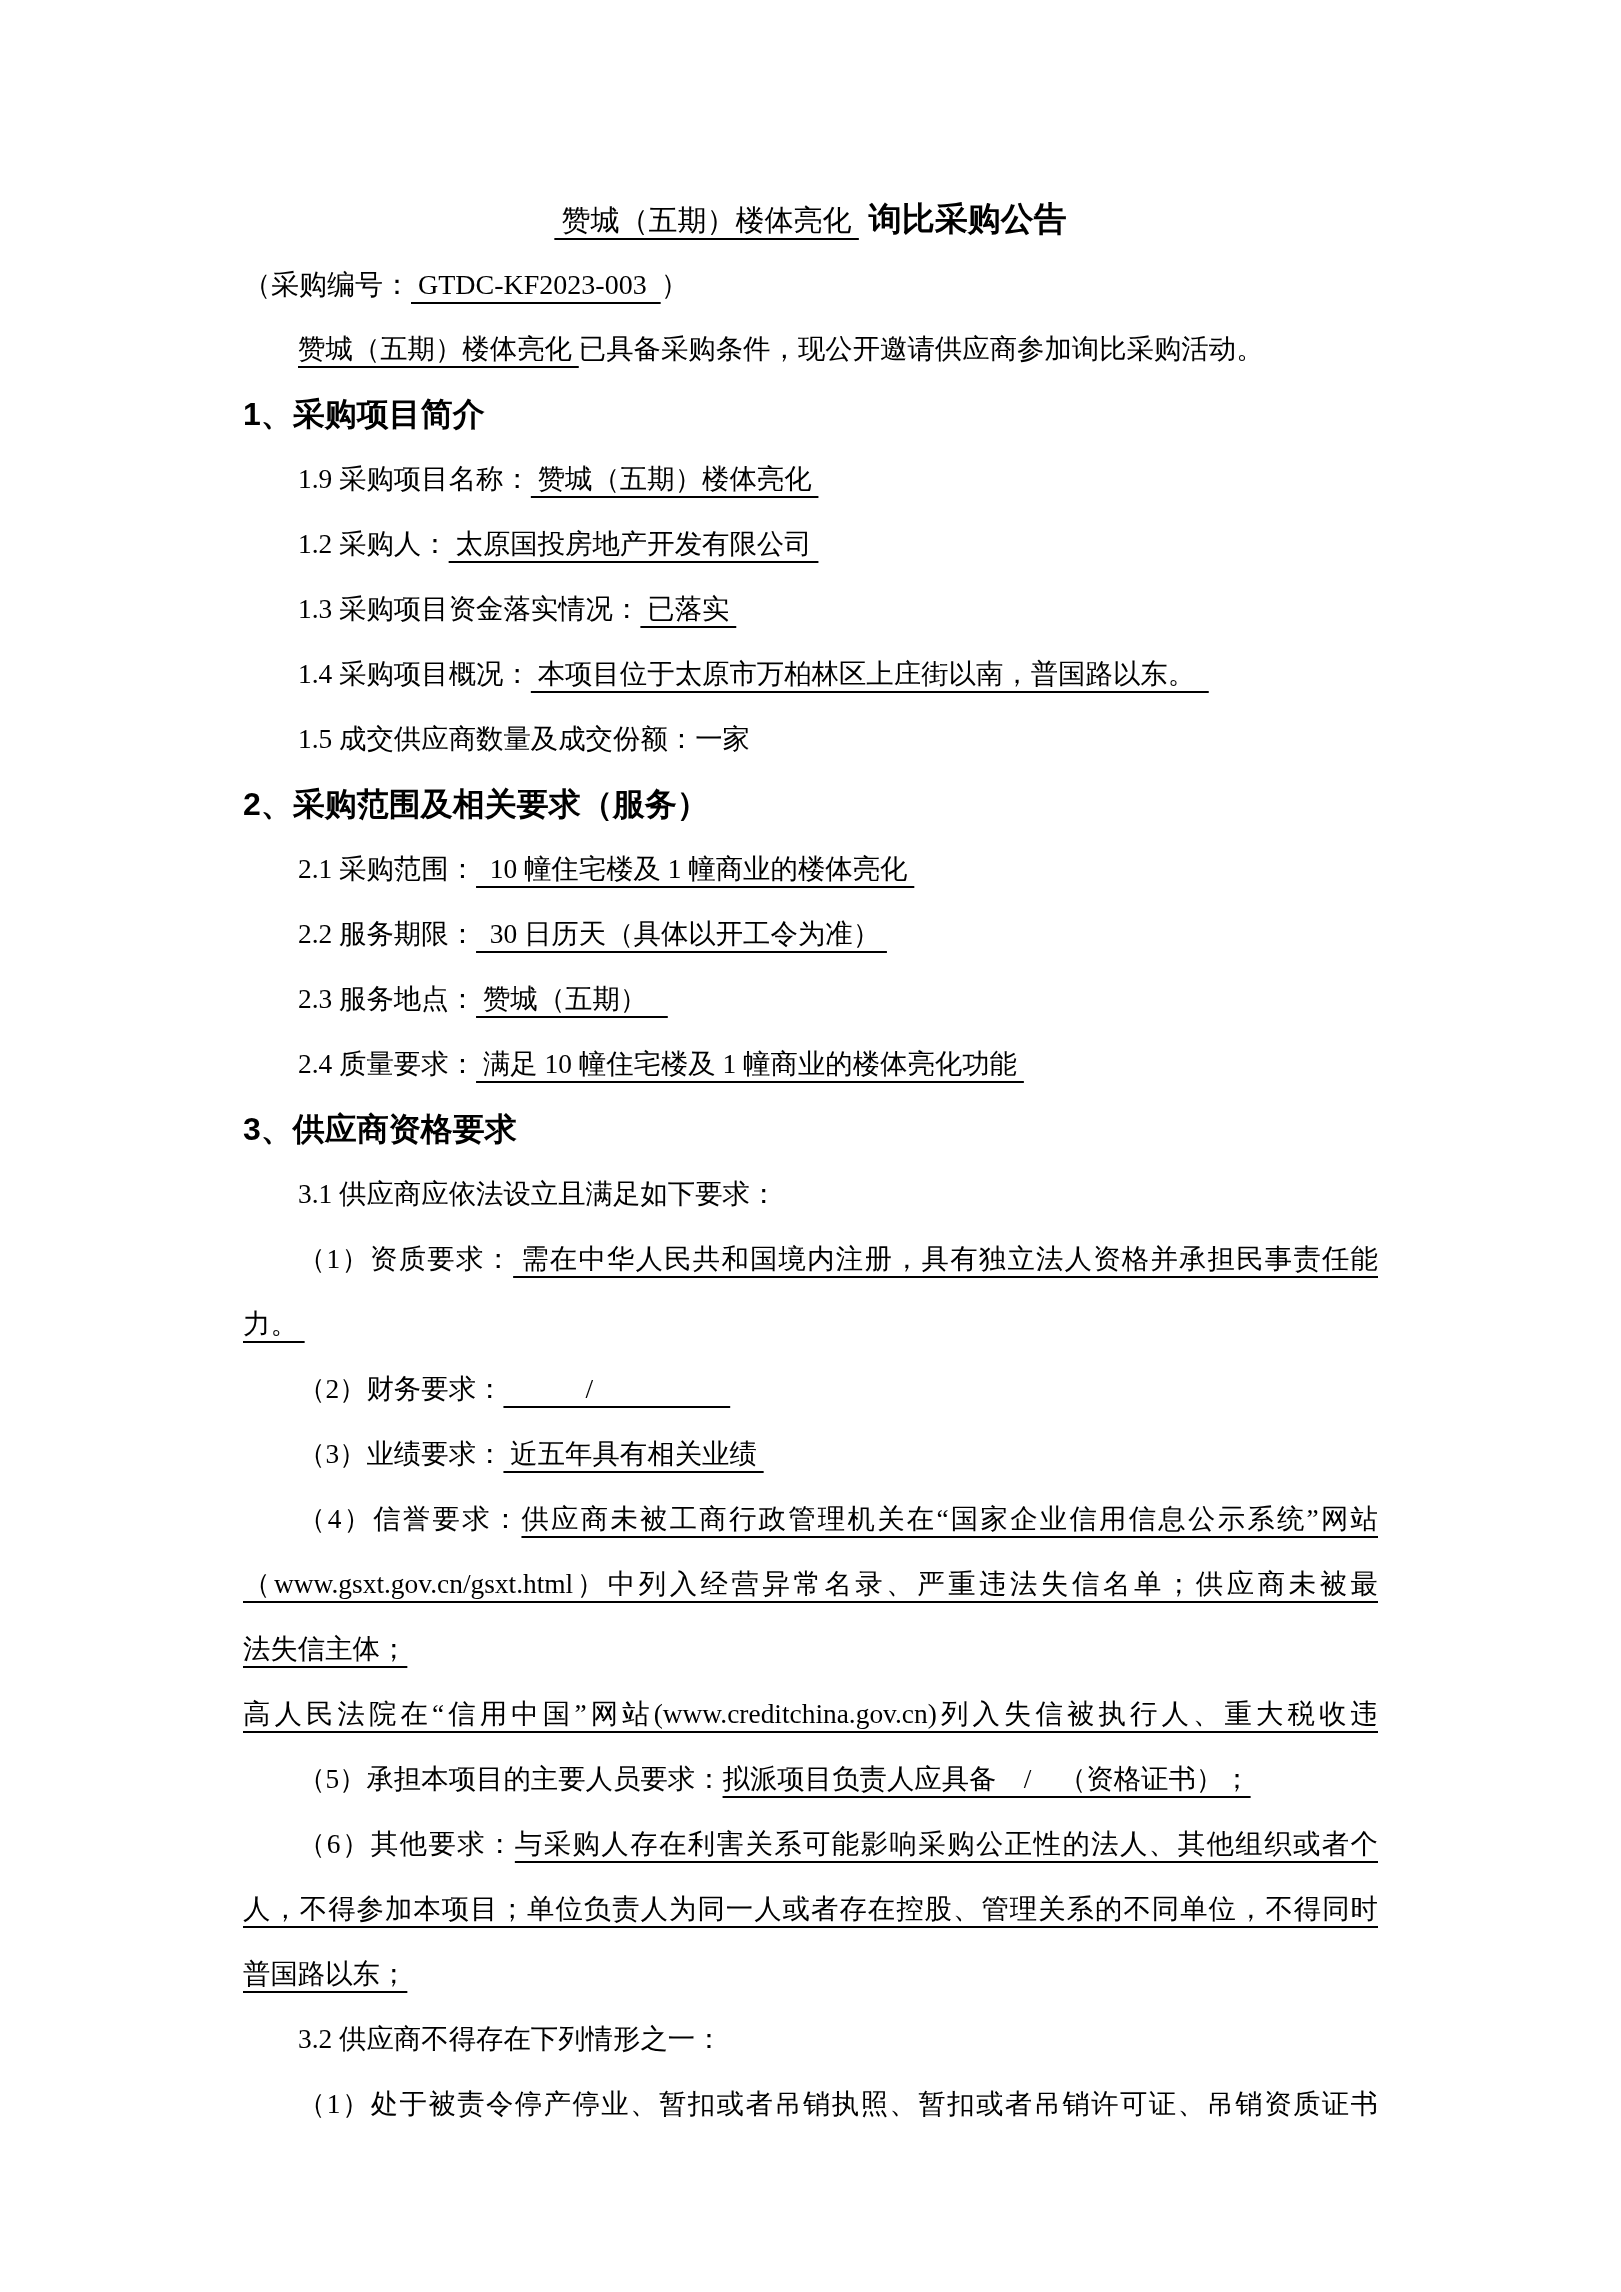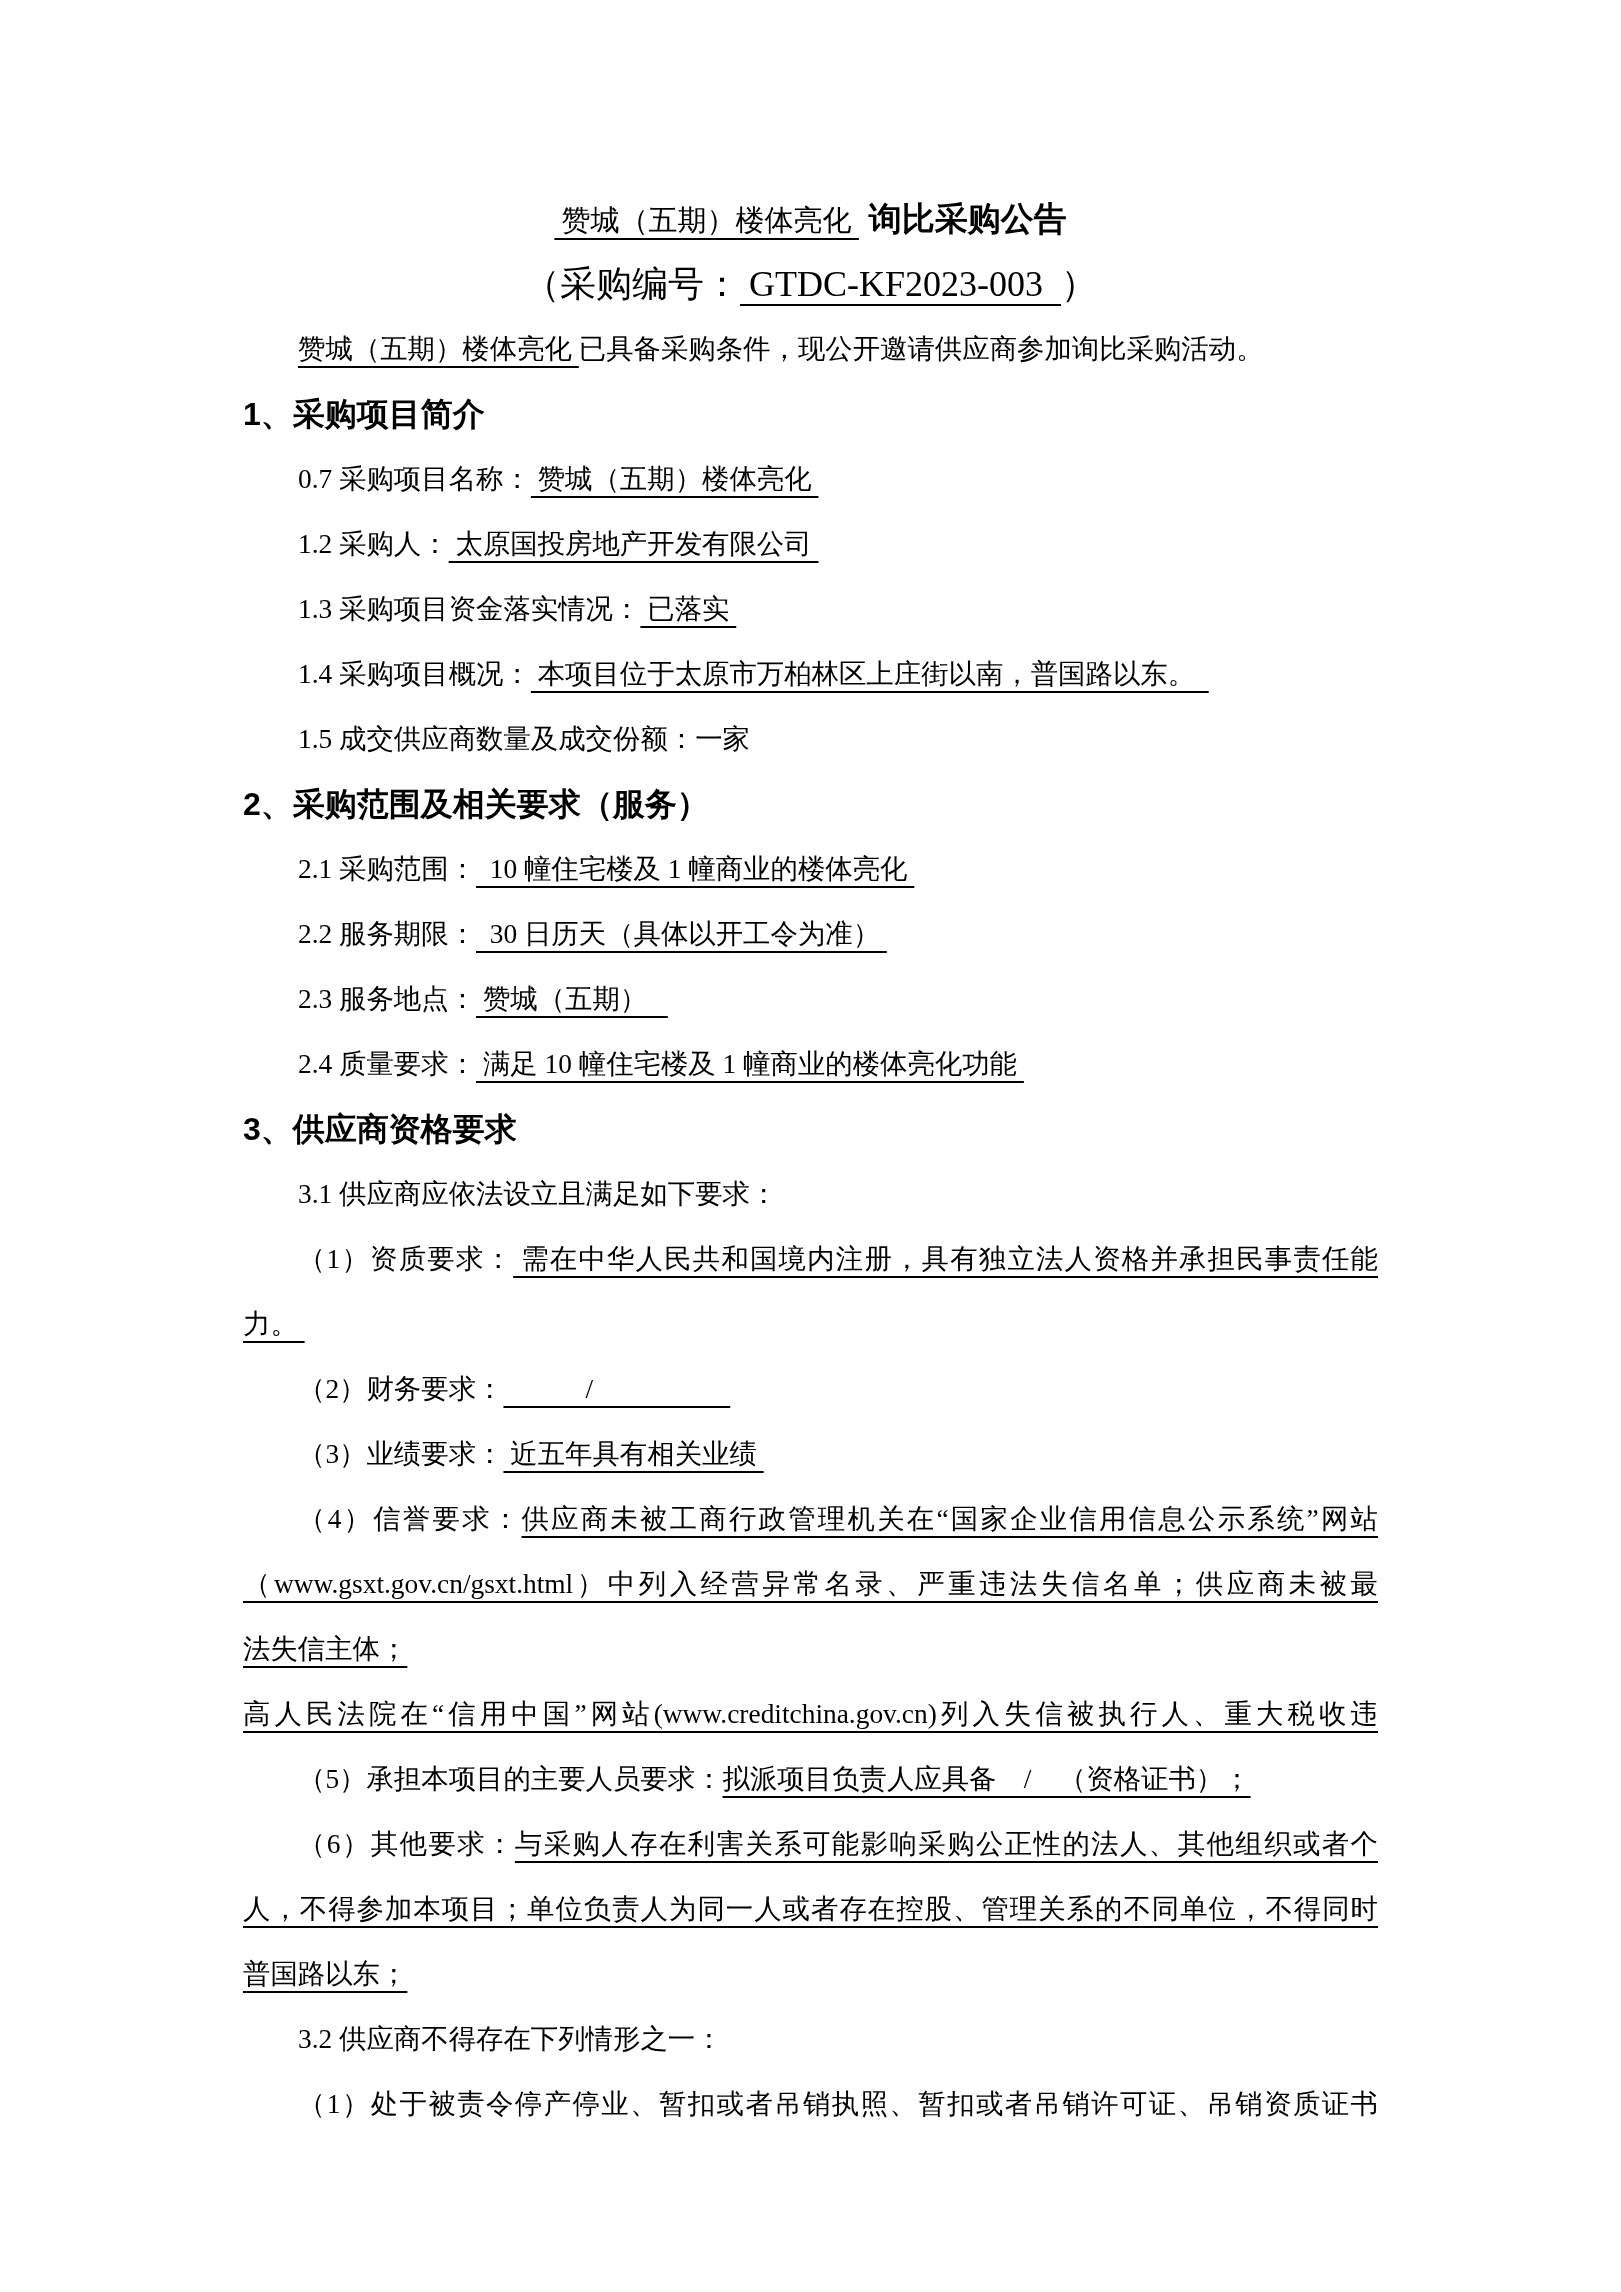"（采购编号： GTDC-KF2023-003 ）" .number-line { font-size: 36px -> 28px; text-align: center -> none }
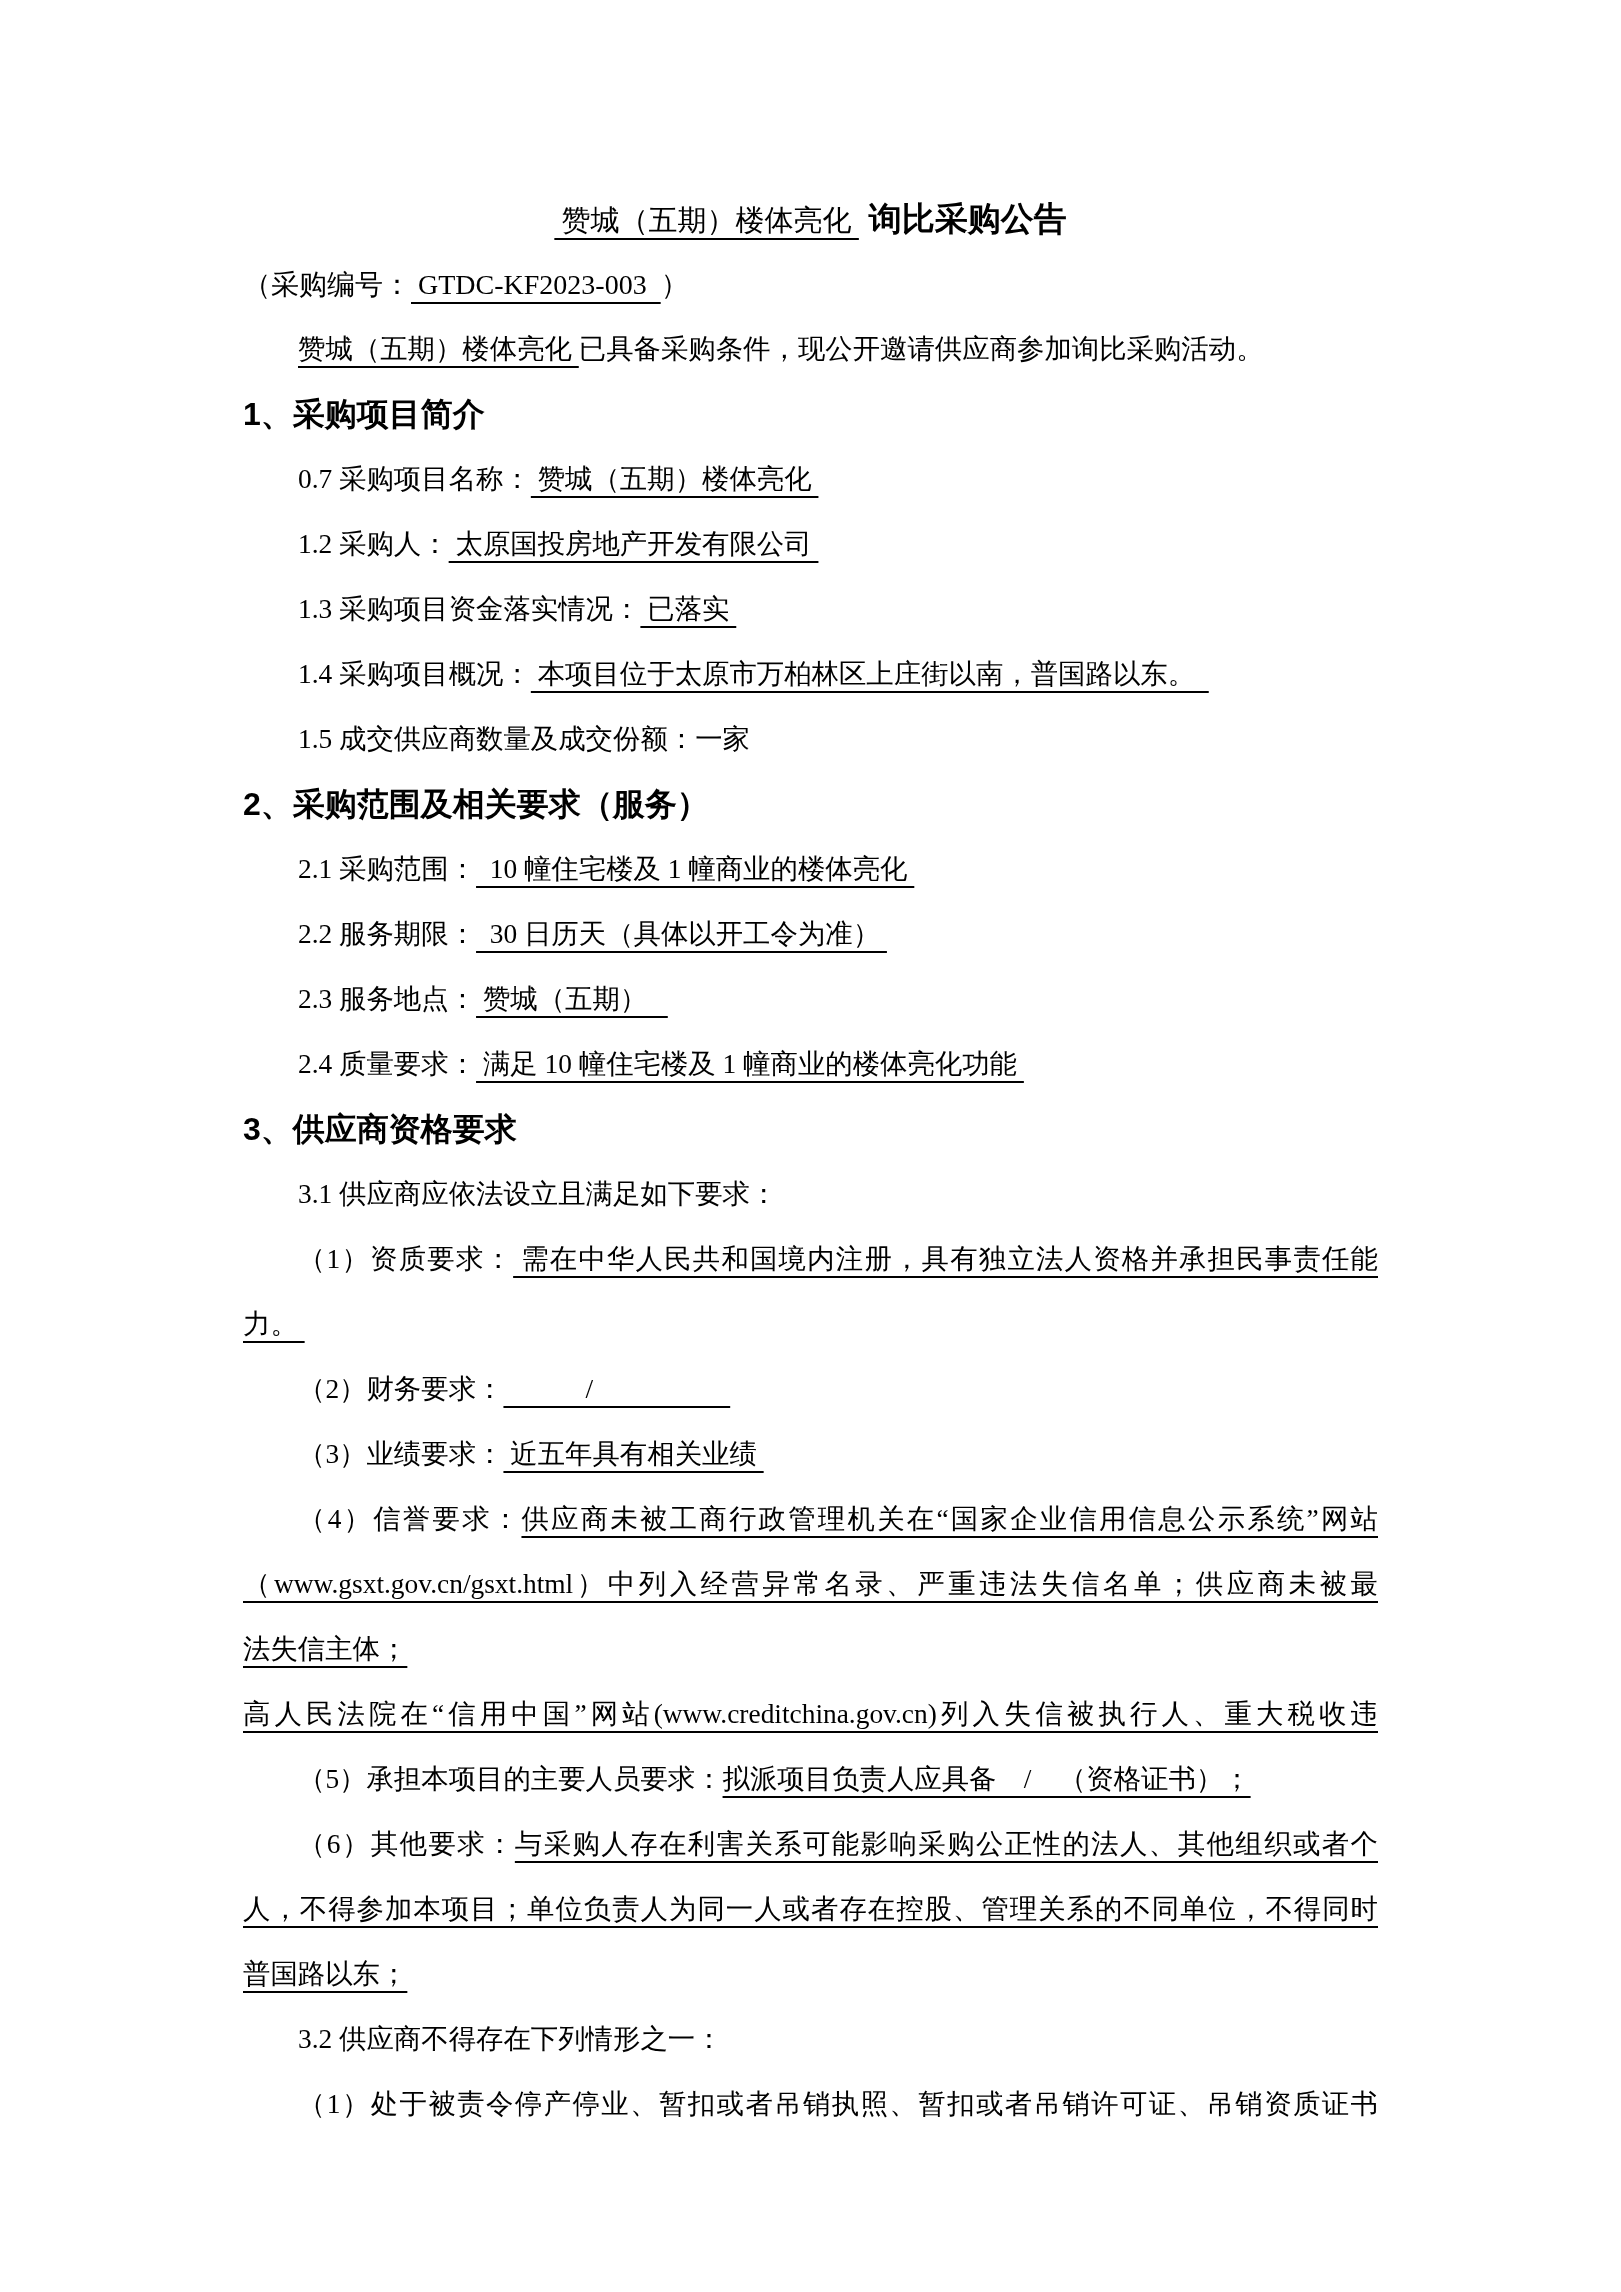"0.7 采购项目名称：" span { text: 0.7 -> 1.9 }
